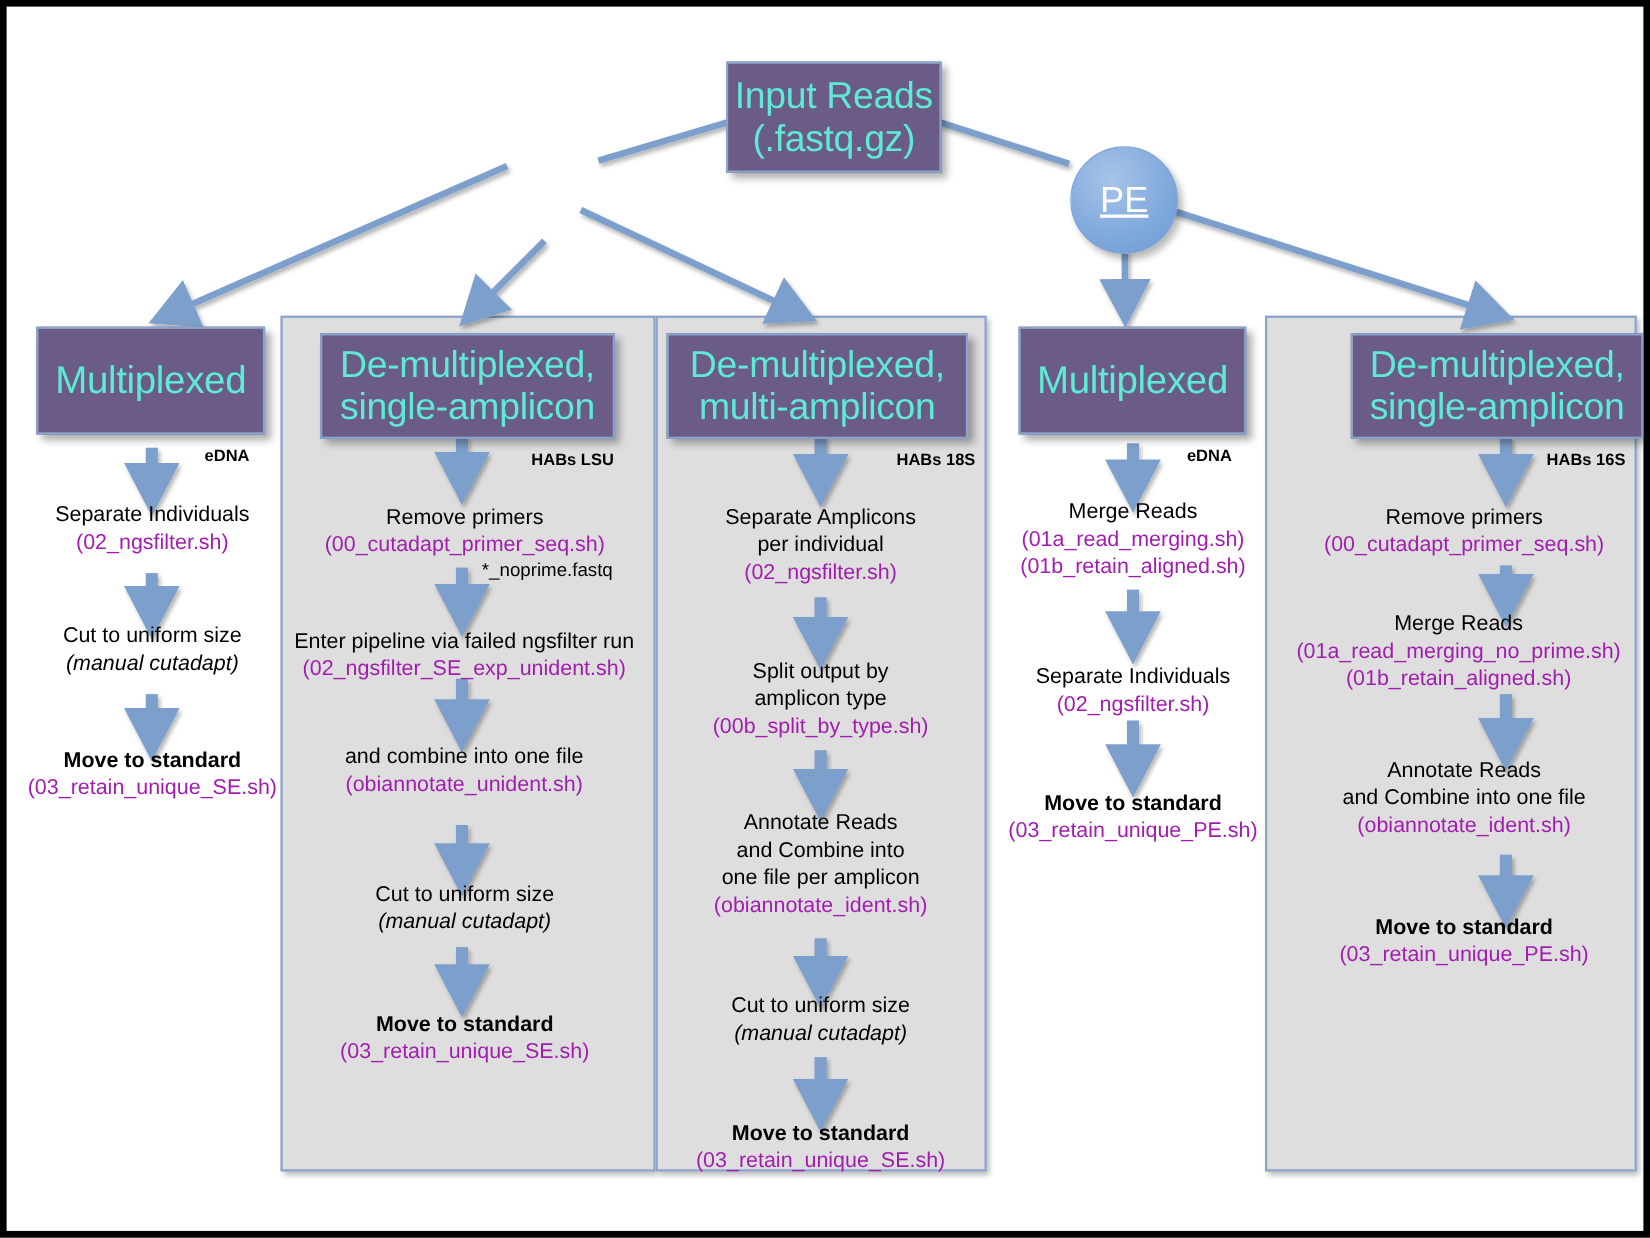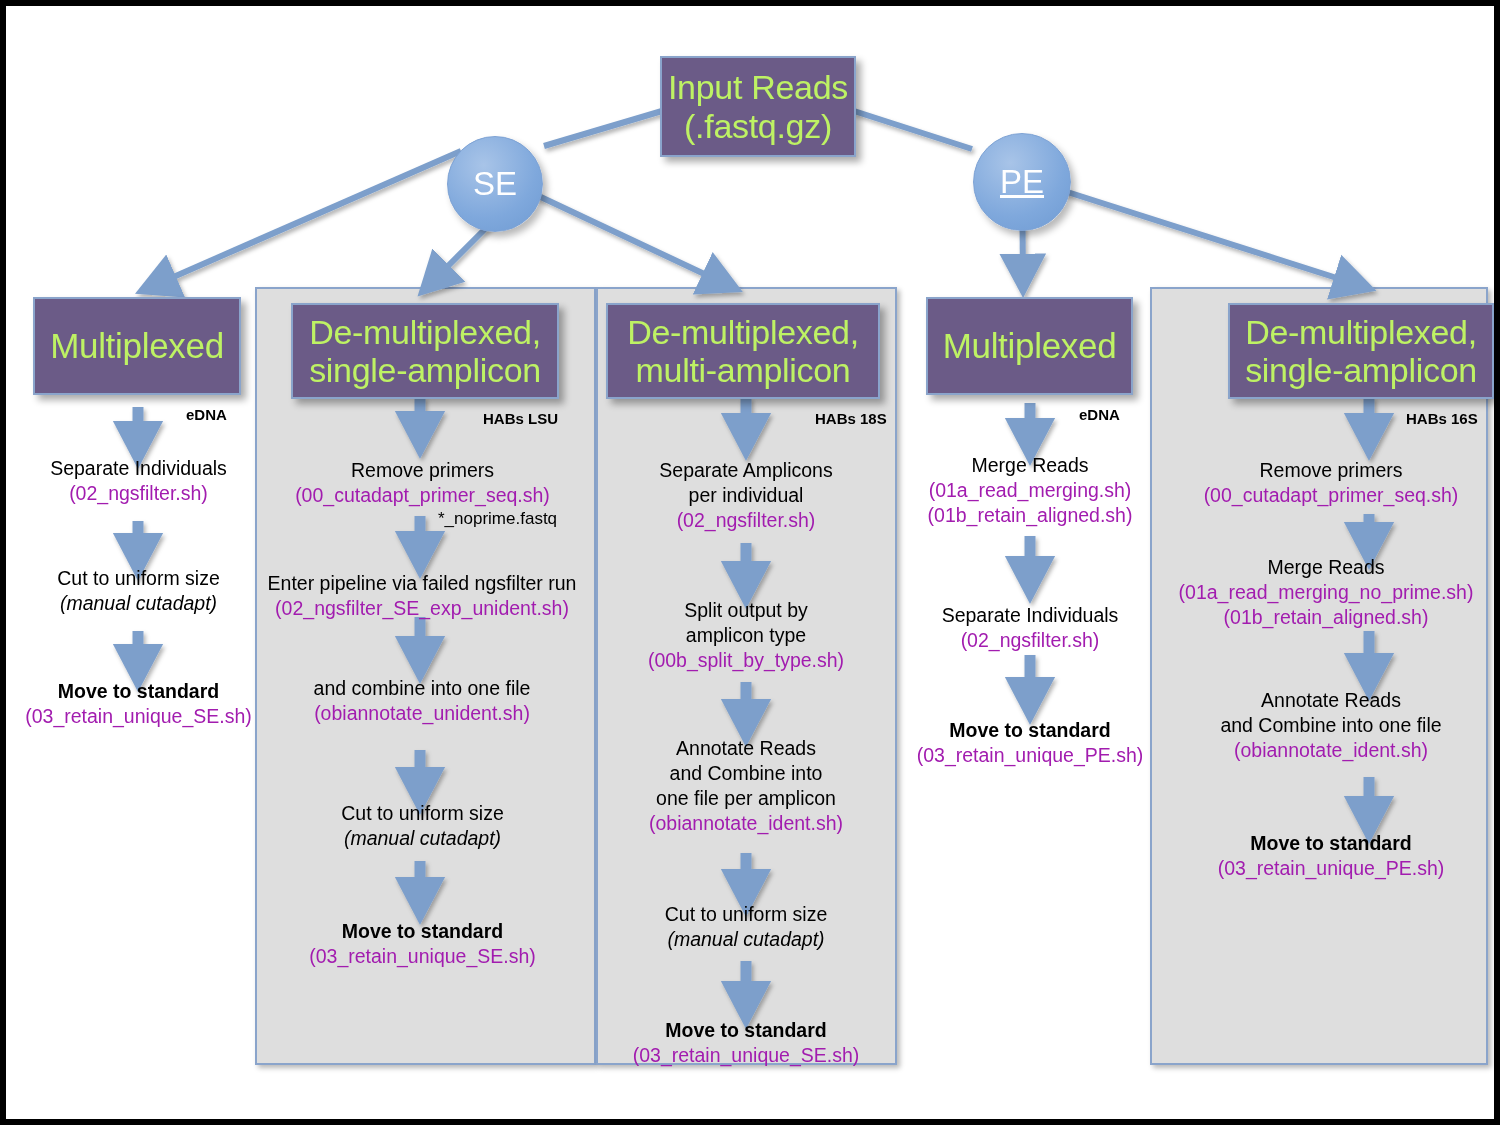"Input Reads (.fastq.gz)" .pbox { color: #bef264 -> #5eead4 }
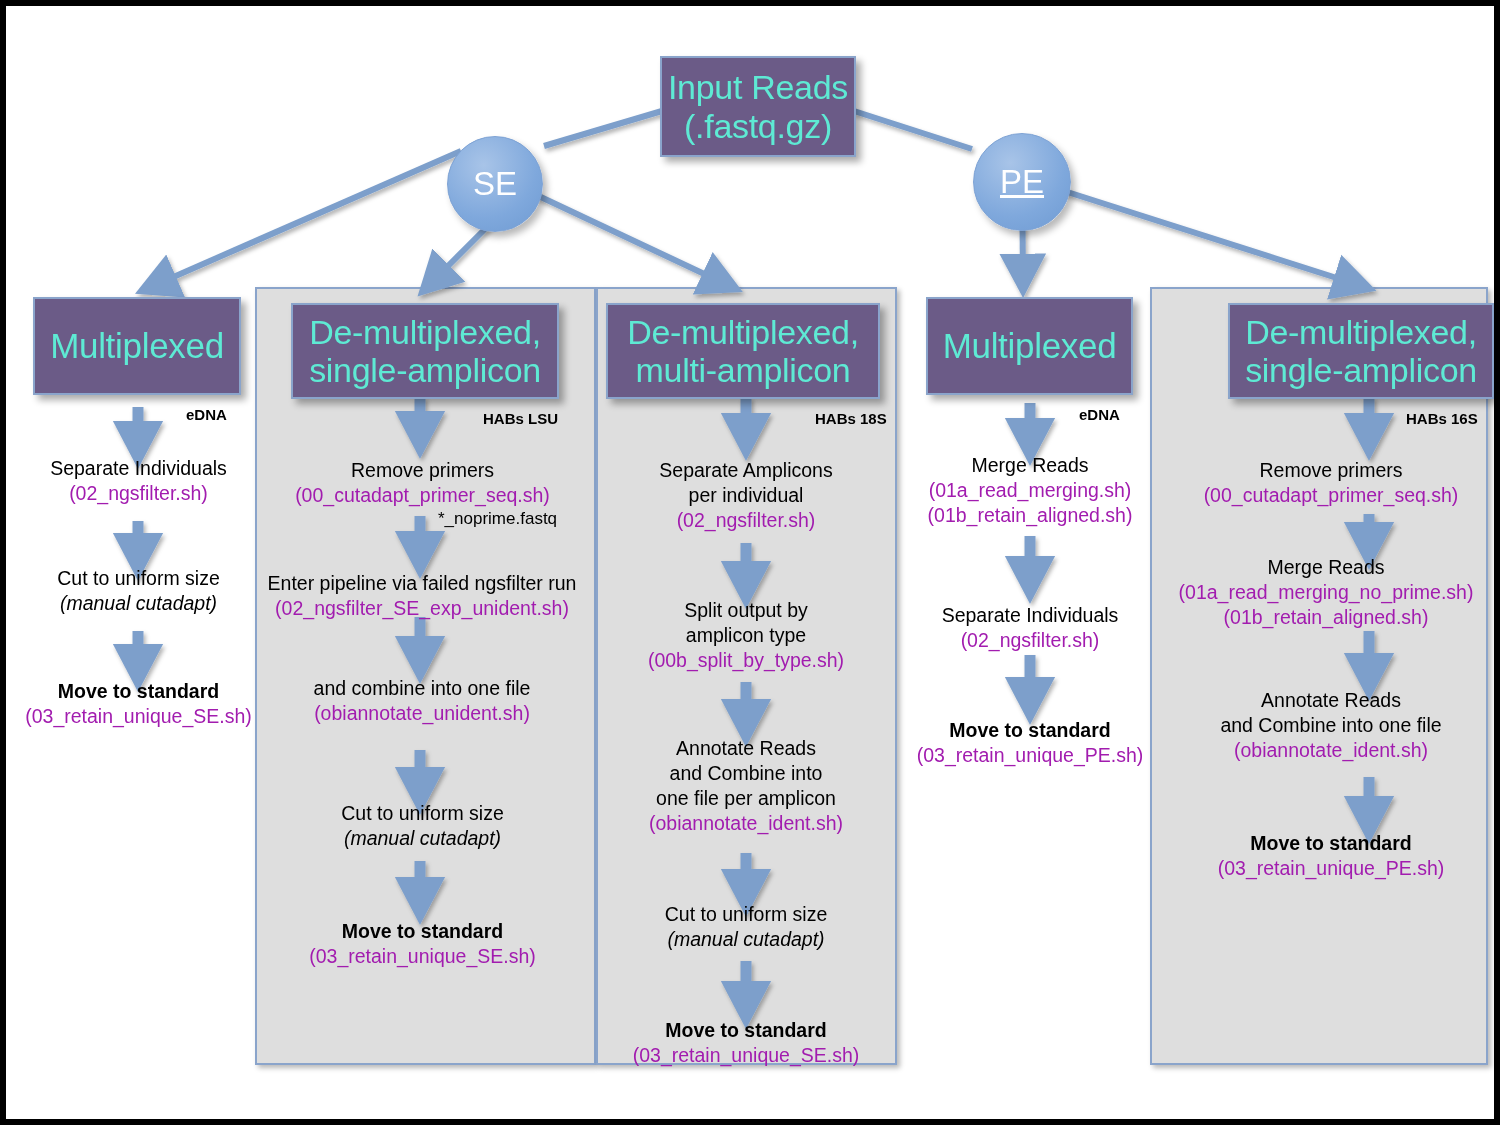"SE" div.circle { html: <div> <span>SE</span> </div> -> none }
